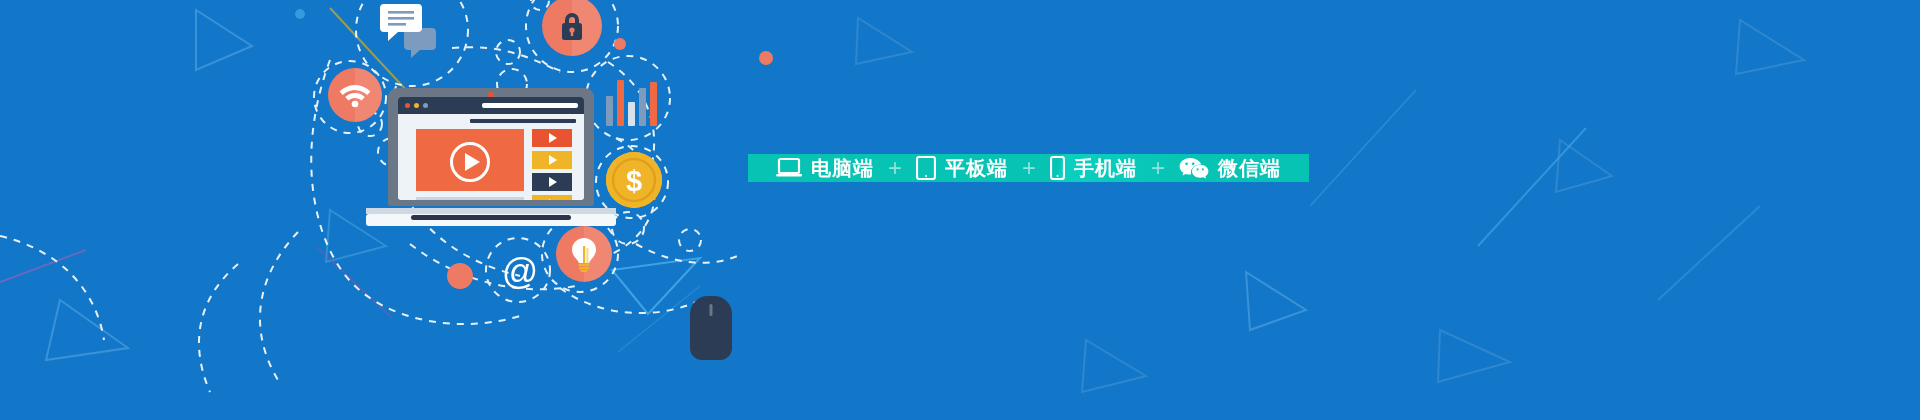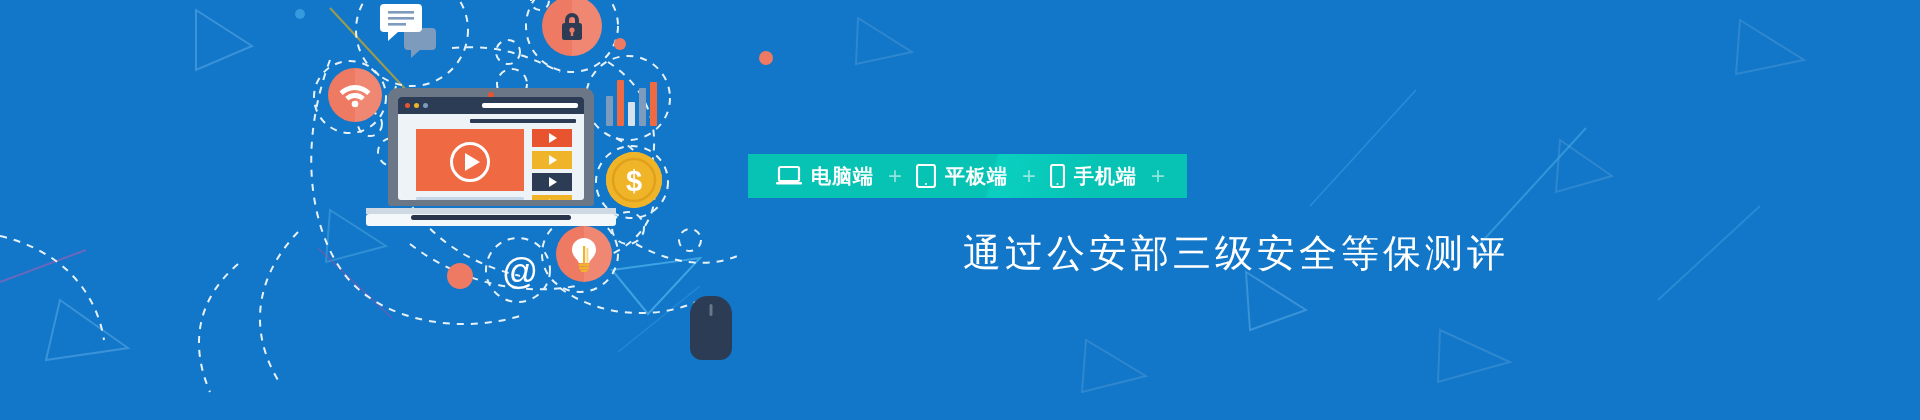"电脑端" .badgebar { height: 44px -> 28px }
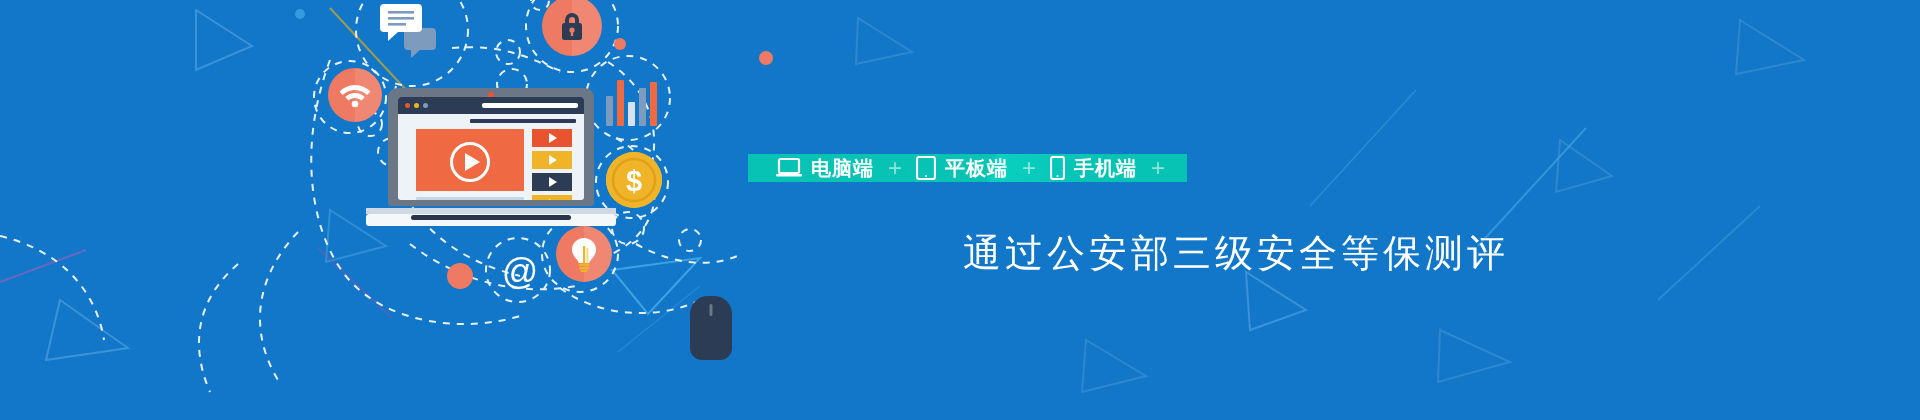"微信端" div.badge { html: none -> <div> <span> <svg> <path></path> <ellipse></ellipse> <ellipse></ellipse> <path></path> <ellipse></ellipse> <ellipse></ellipse> </svg> </span> <span>微信端</span> </div> }
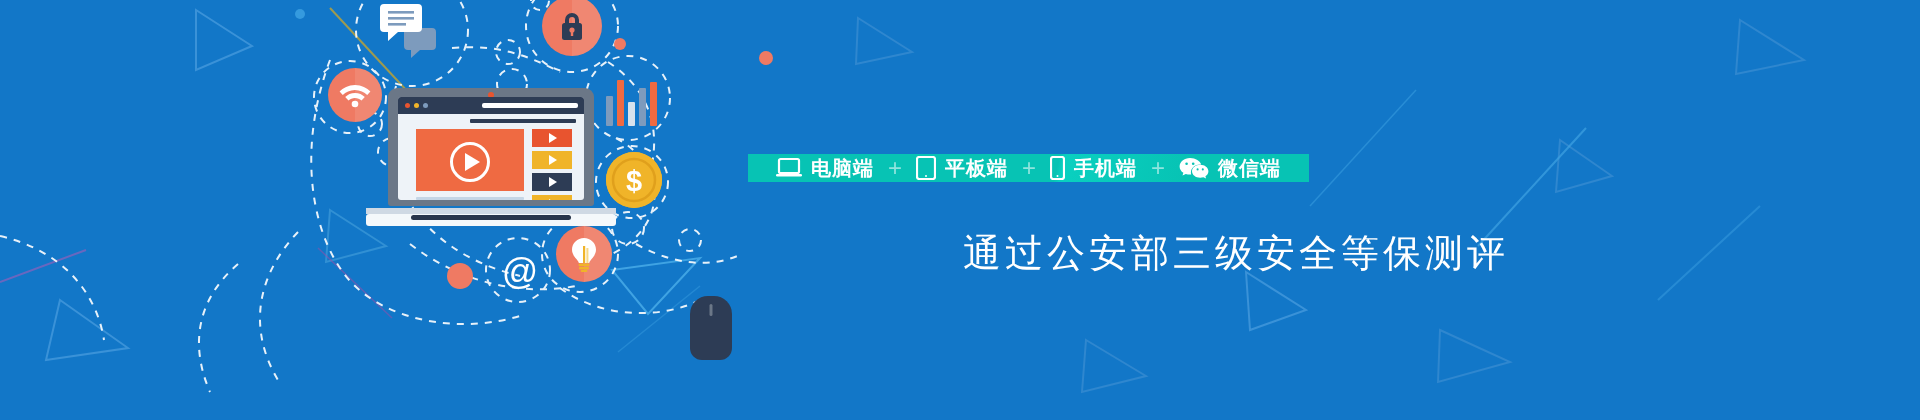"通过公安部三级安全等保测评" div.subline { html: <div>通过公安部三级安全等保测评</div> -> none }
